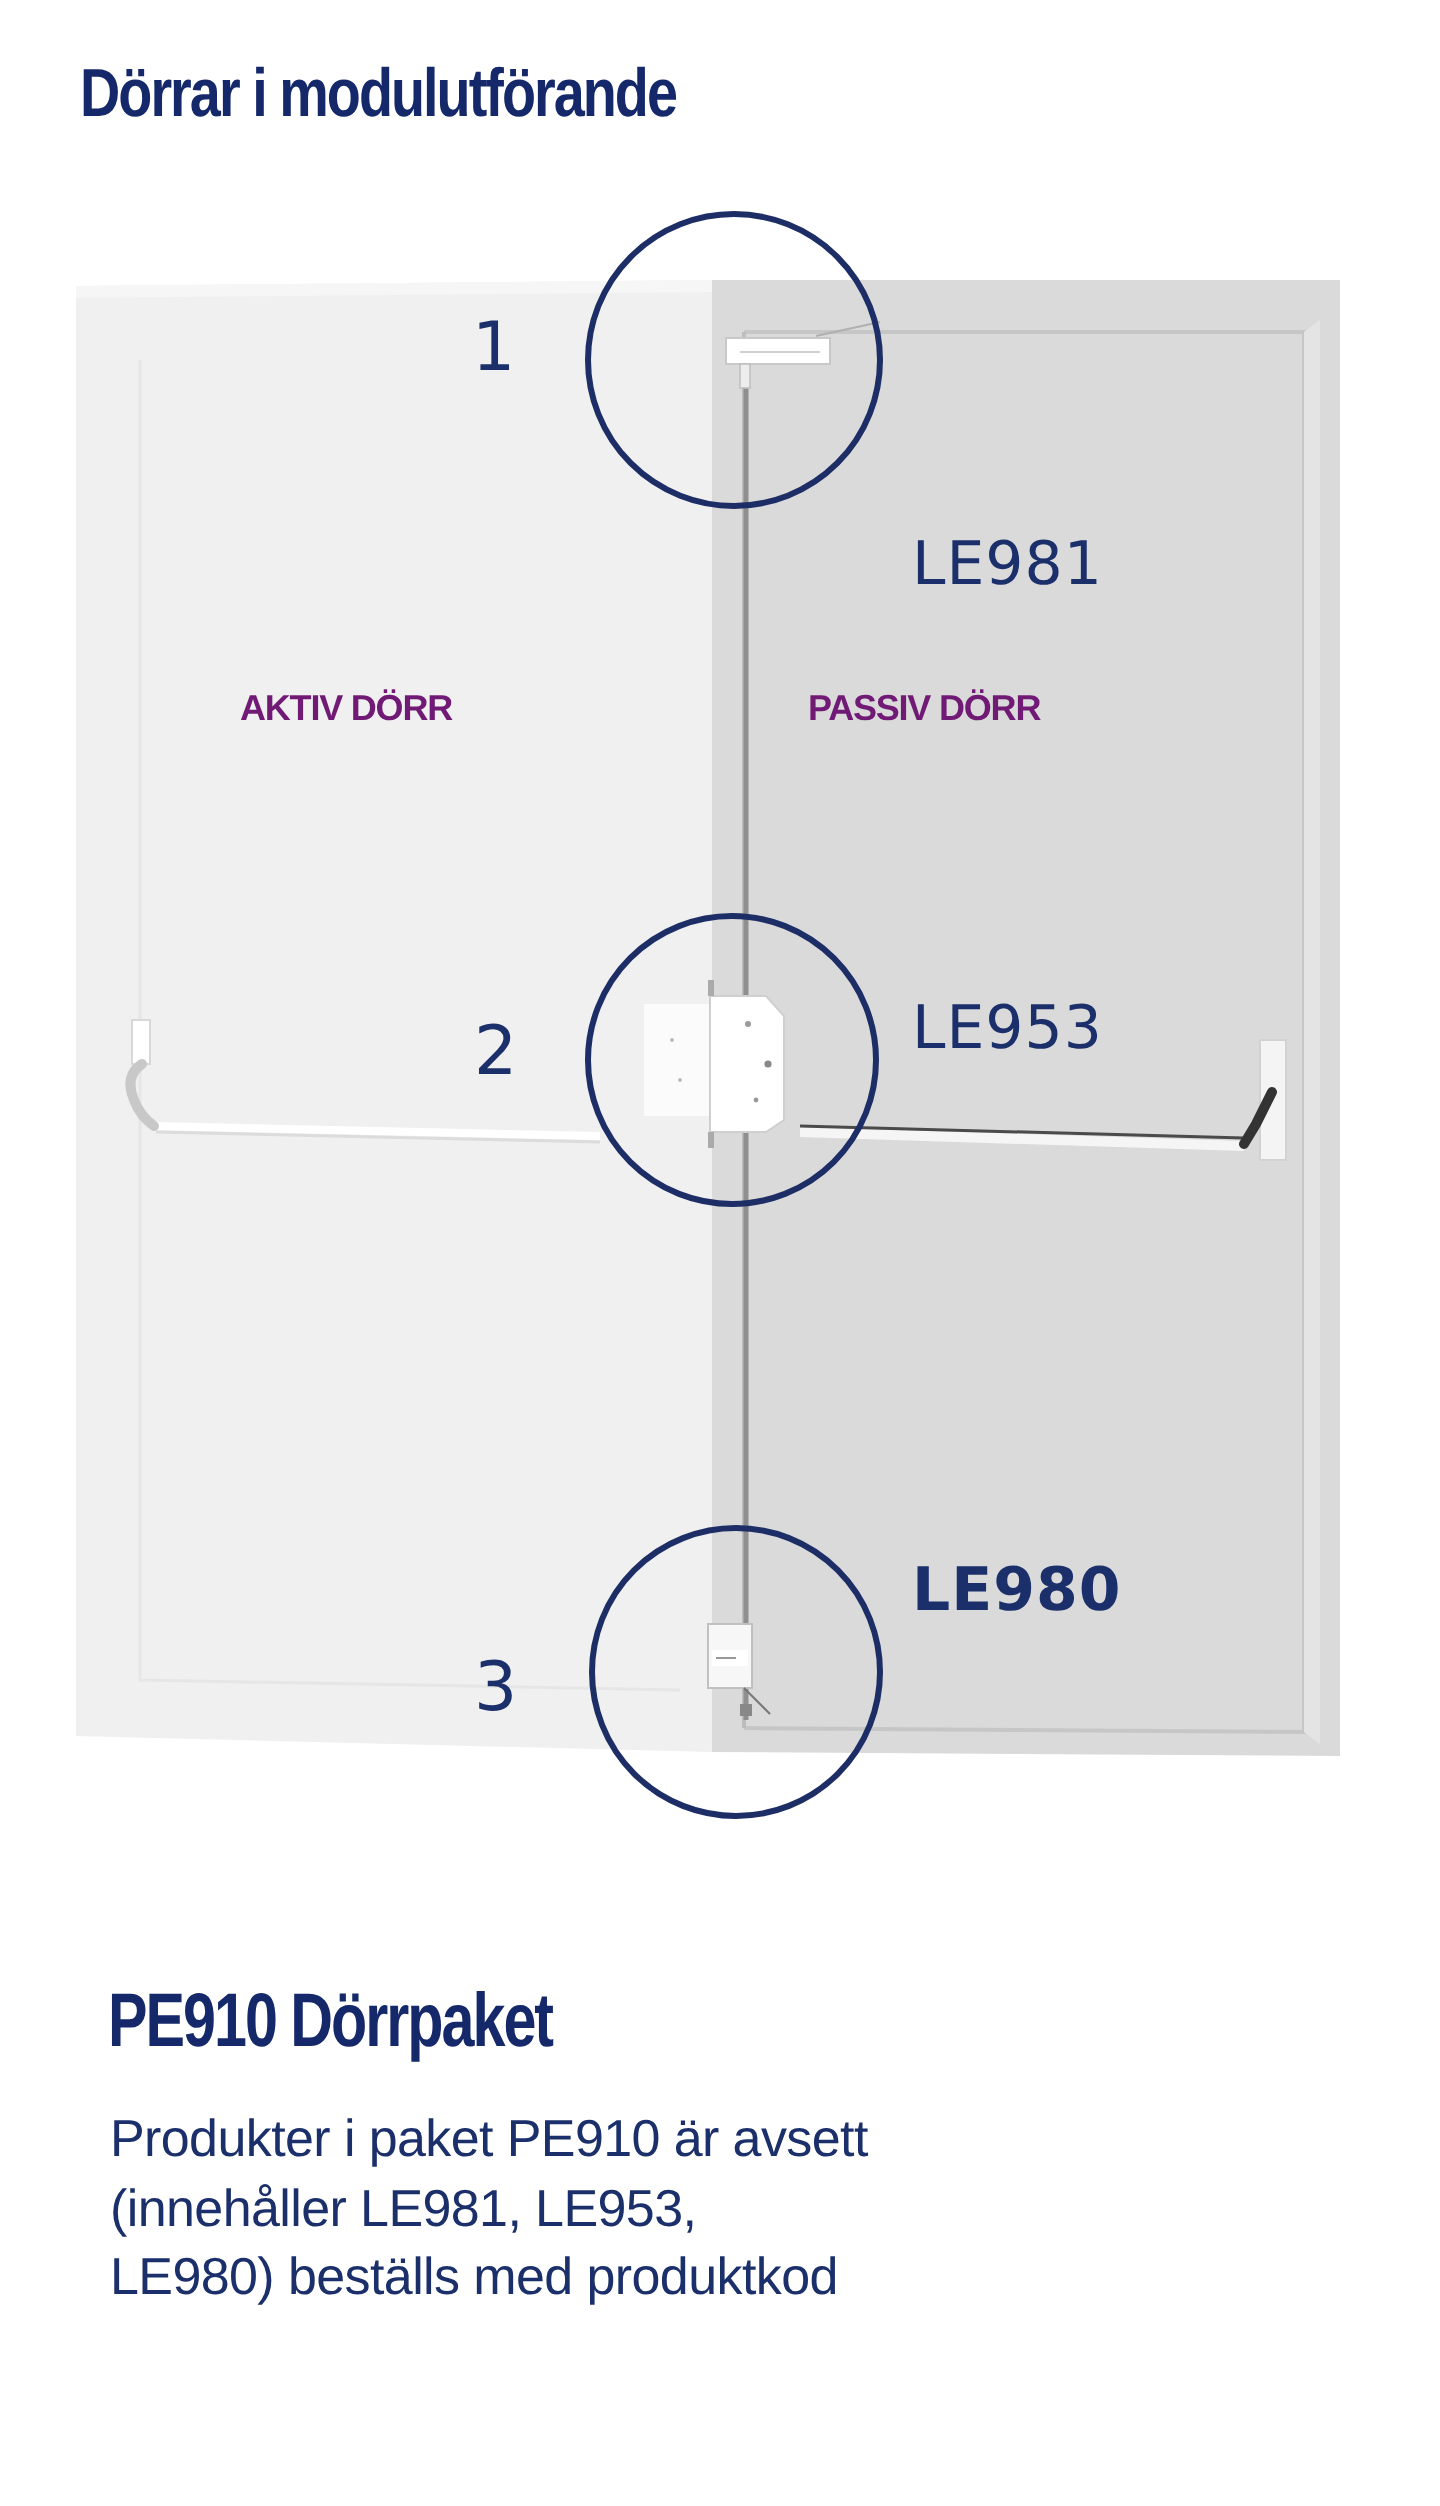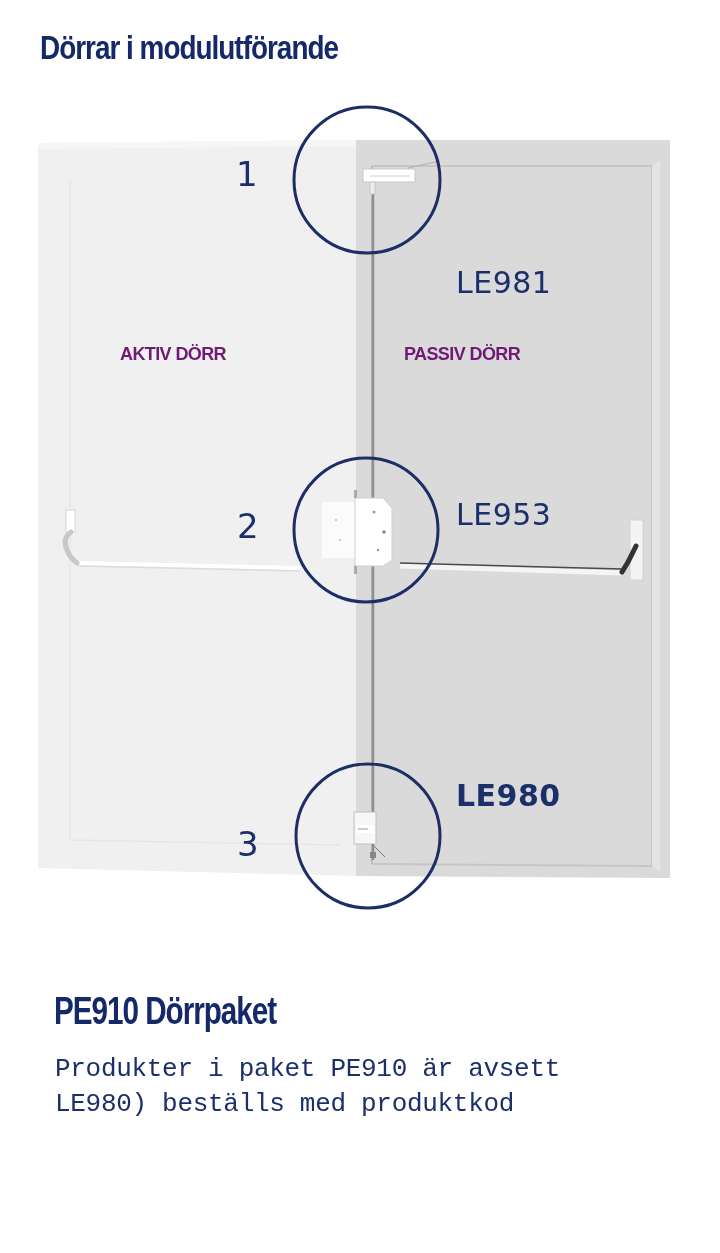"Produkter i paket PE910 är" .package-desc { font-family: Liberation Mono, monospace -> Liberation Sans, sans-serif }
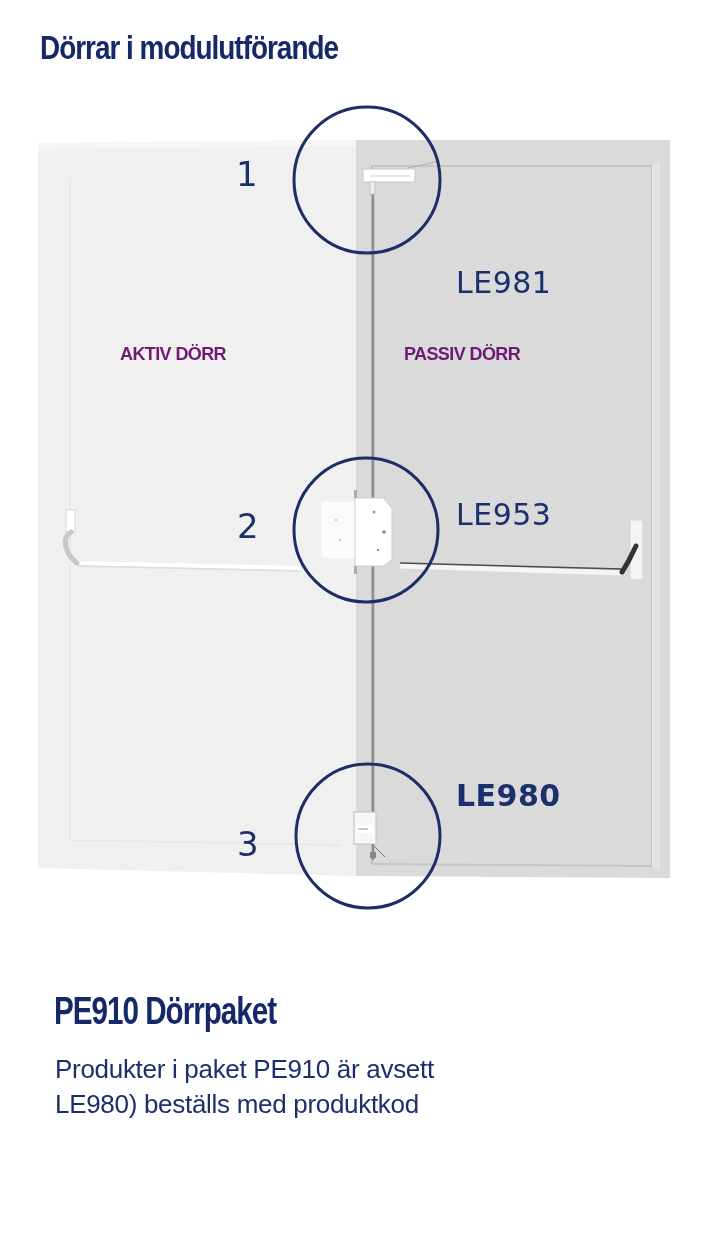"(innehåller LE981, LE953," span { html: none -> <span>(innehåller LE981, LE953,</span> }
